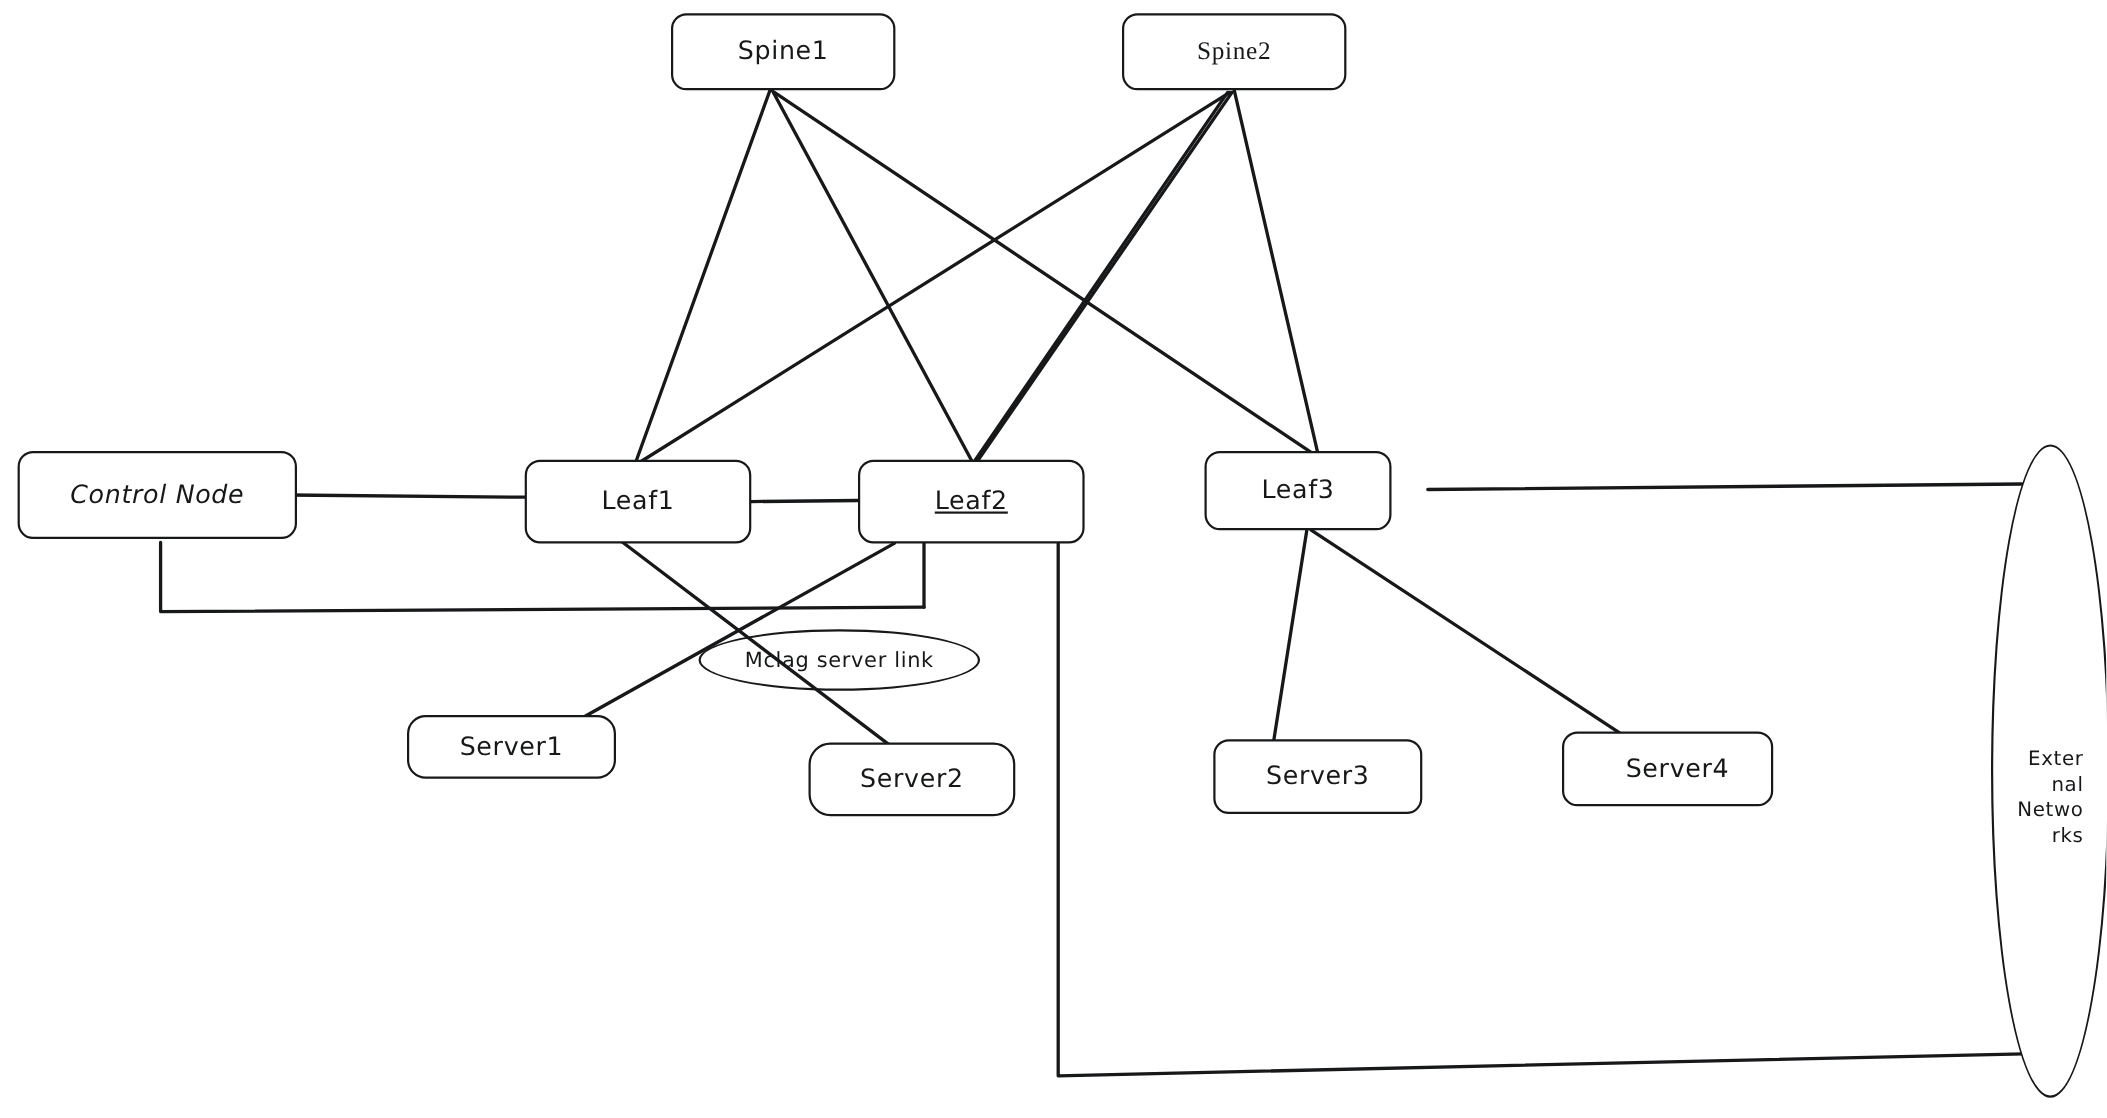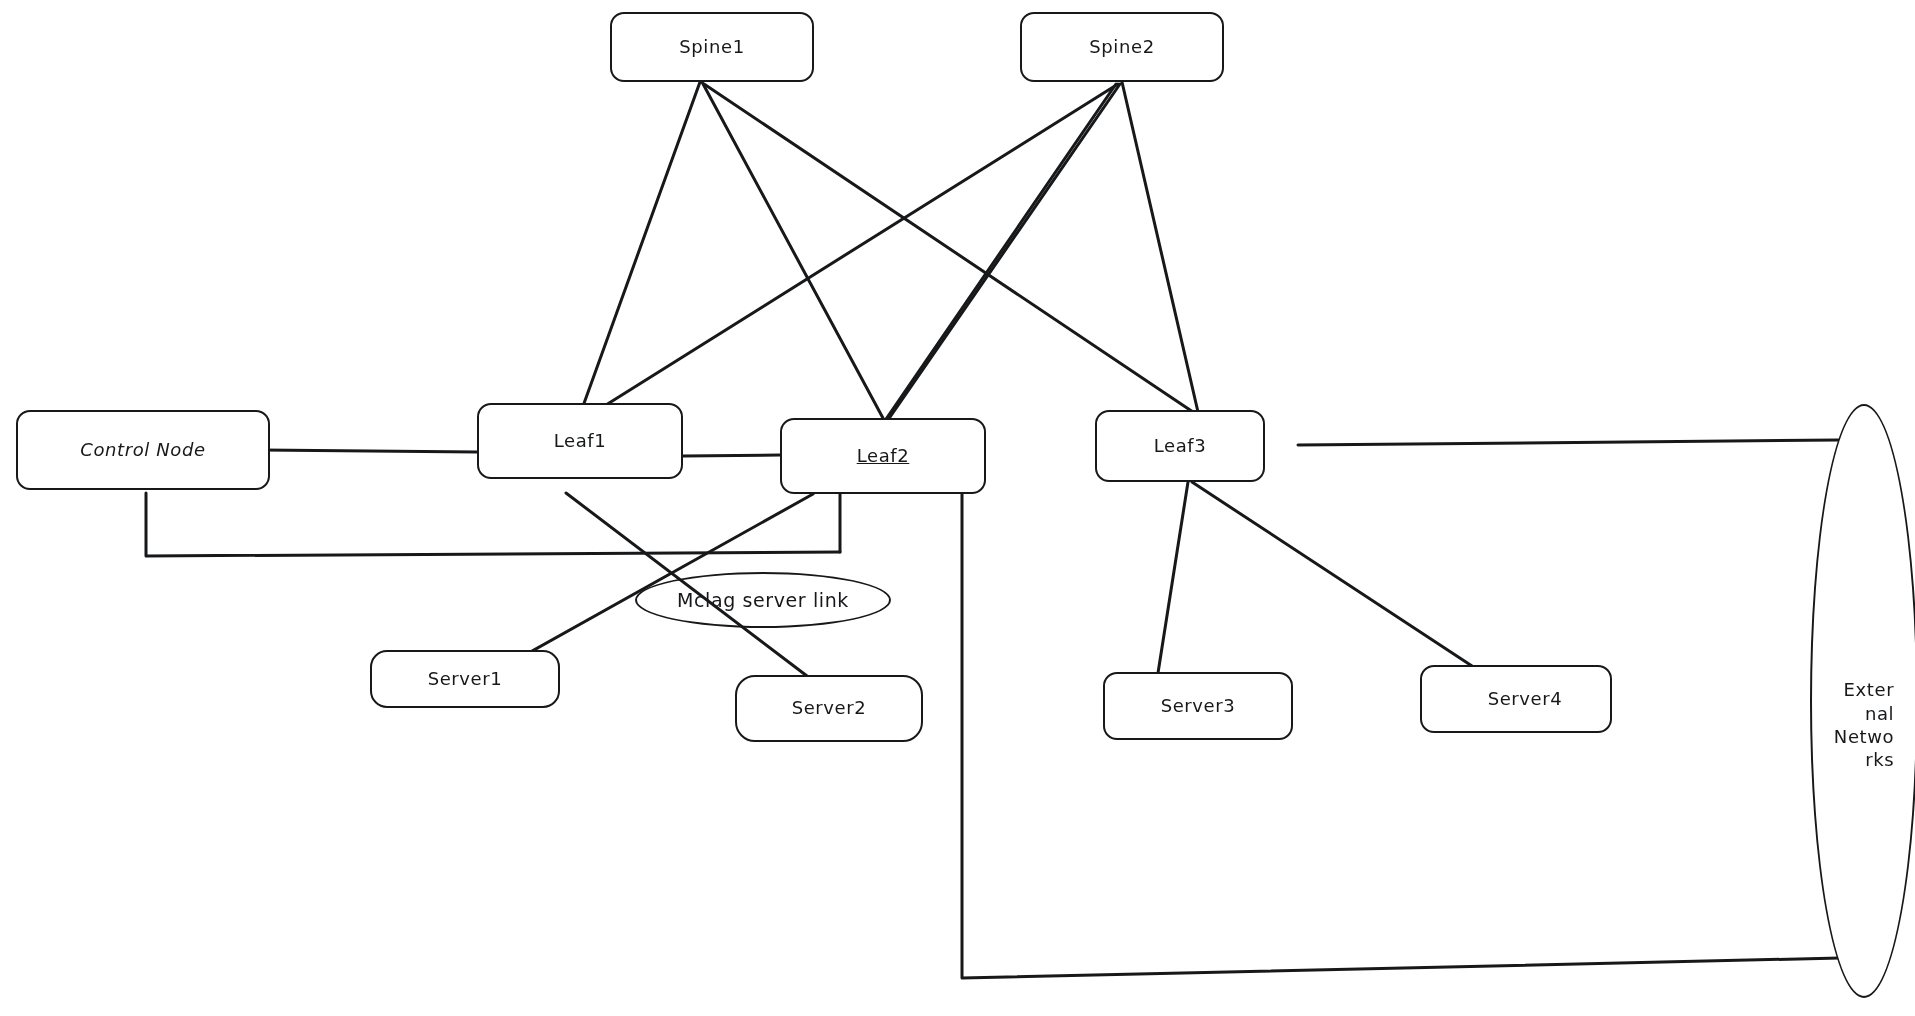"Spine1" .node { font-size: 18px -> 23px }
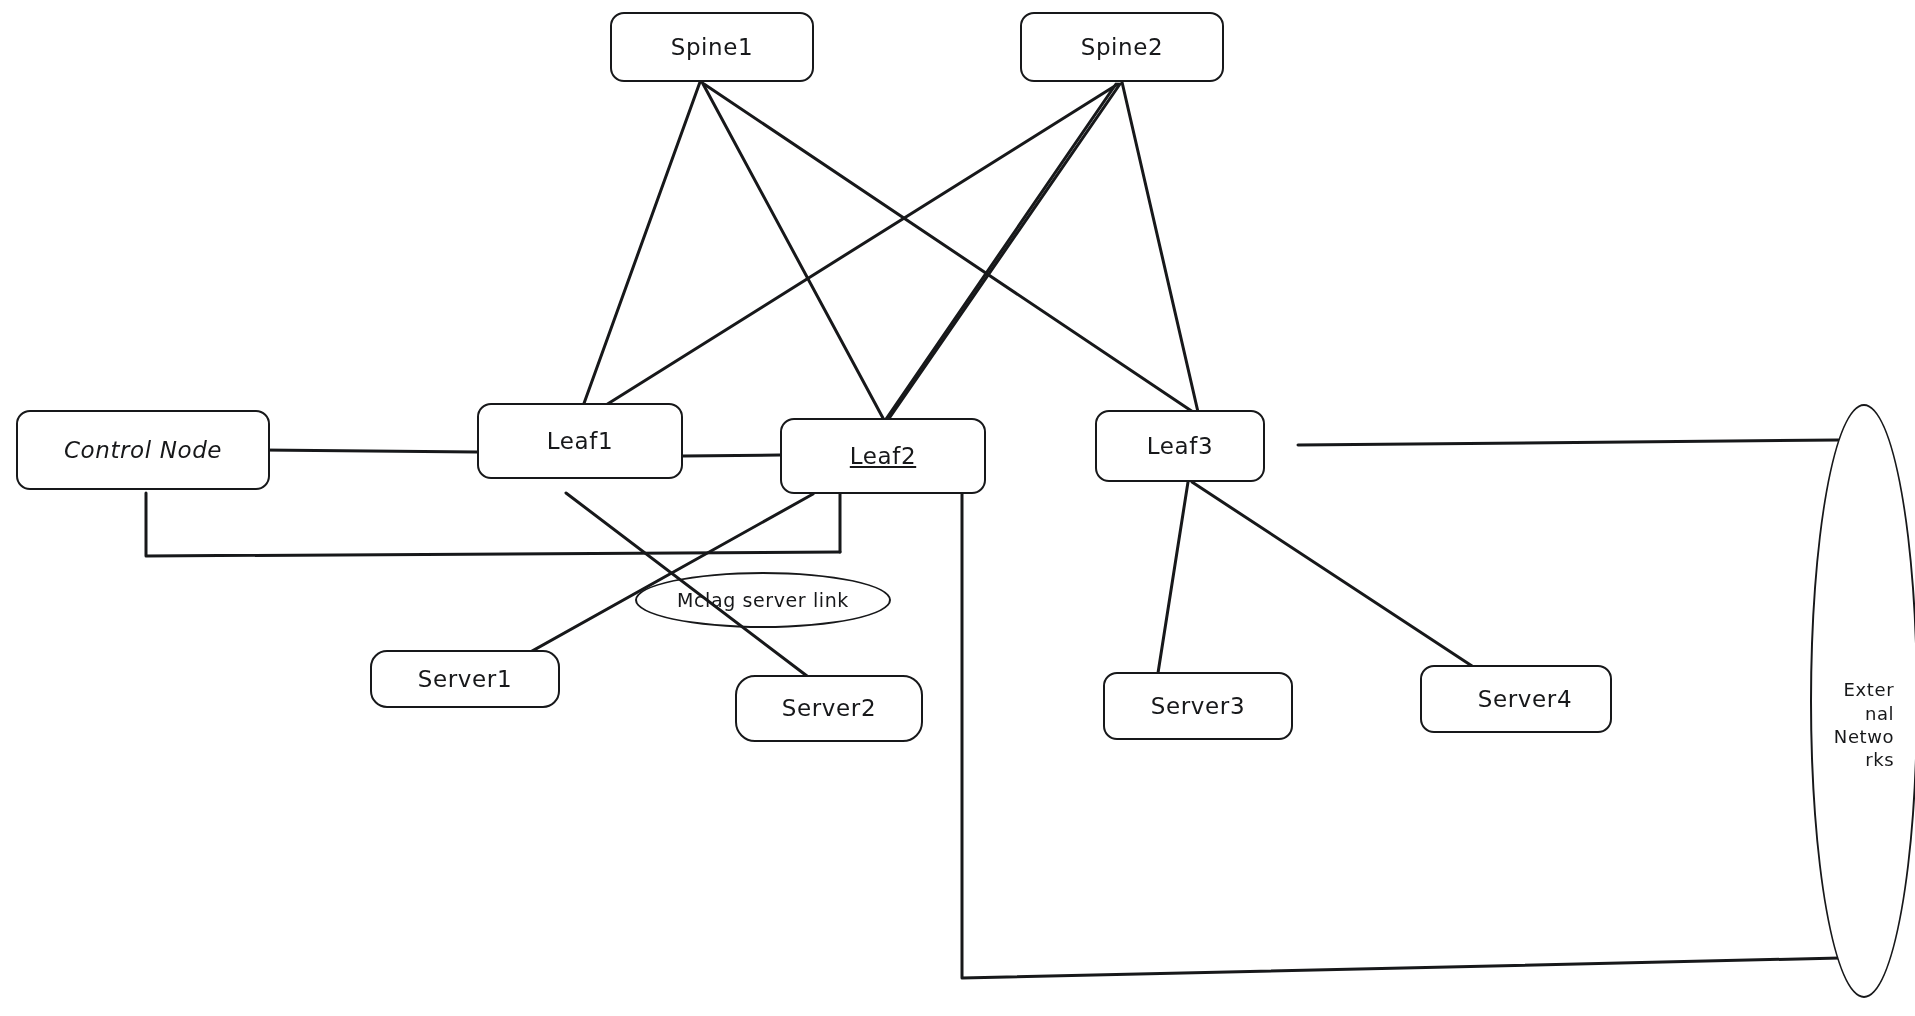"Spine2" div.node { font-family: none -> Liberation Serif, serif }
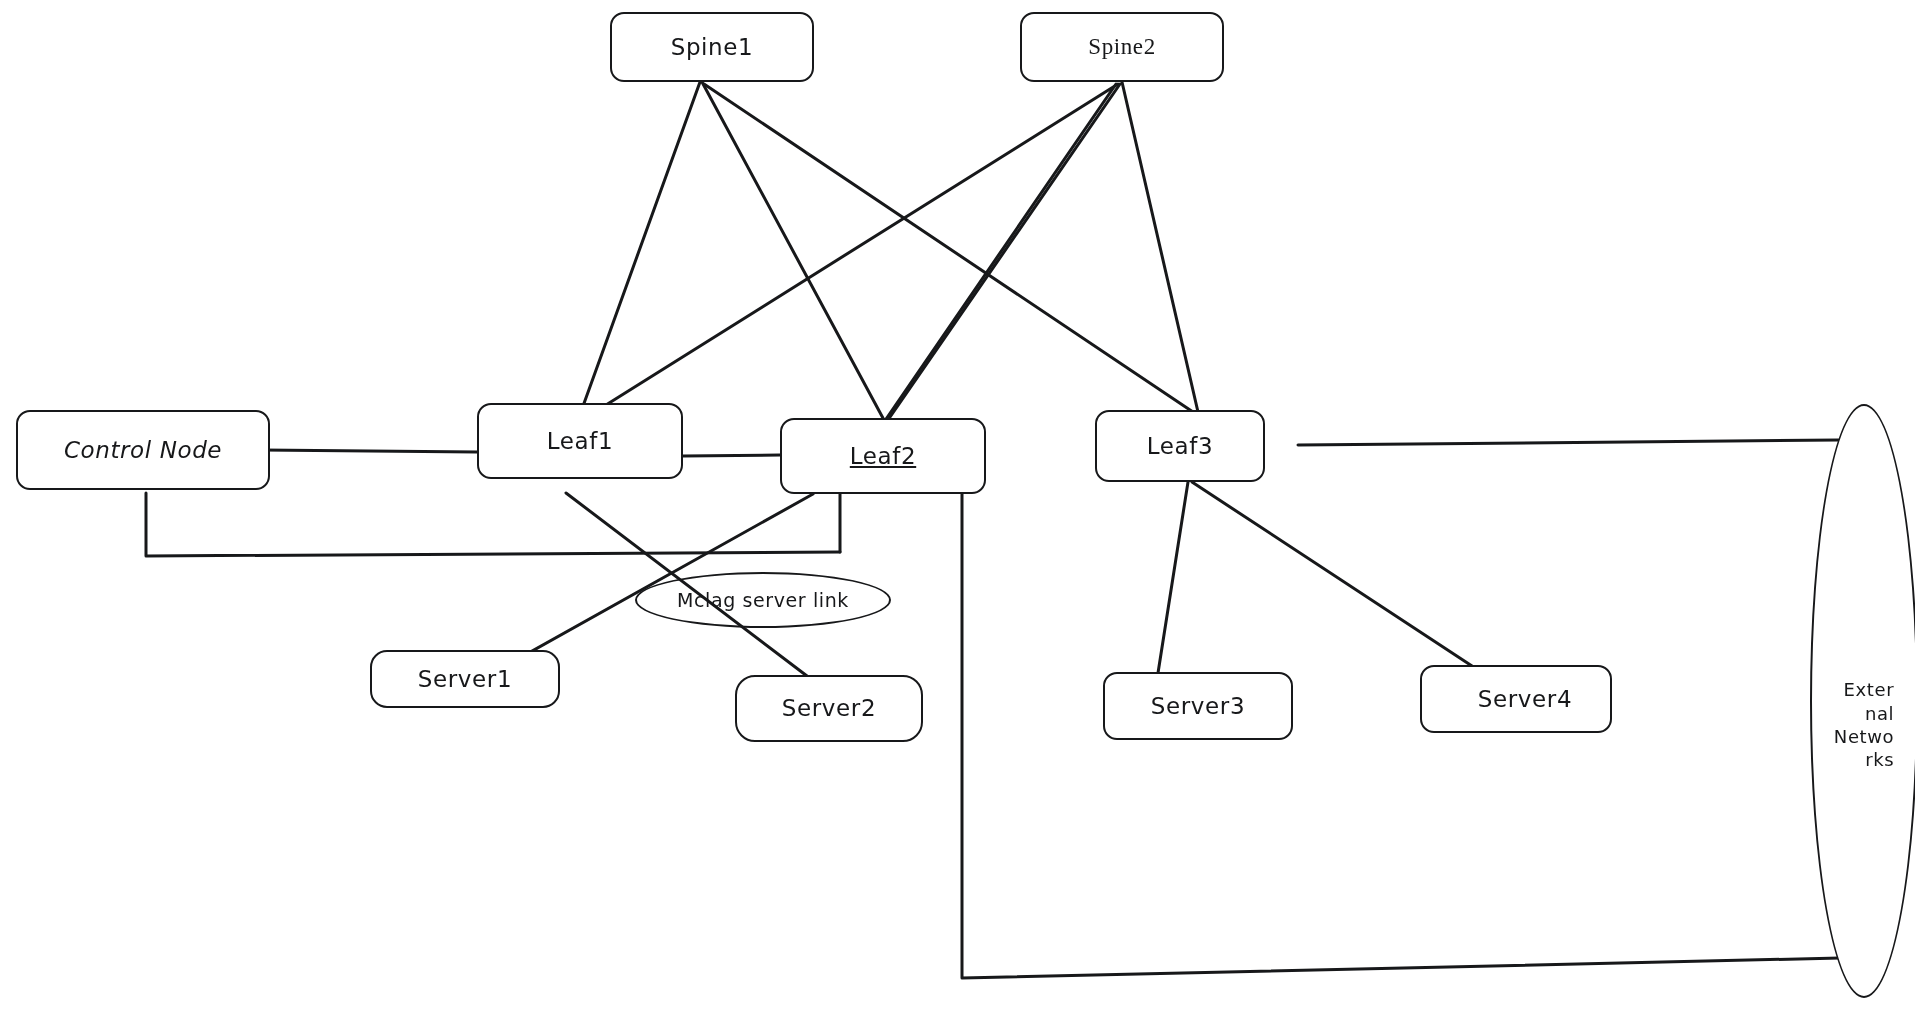"Leaf1" div.node { top: 403px -> 418px }
